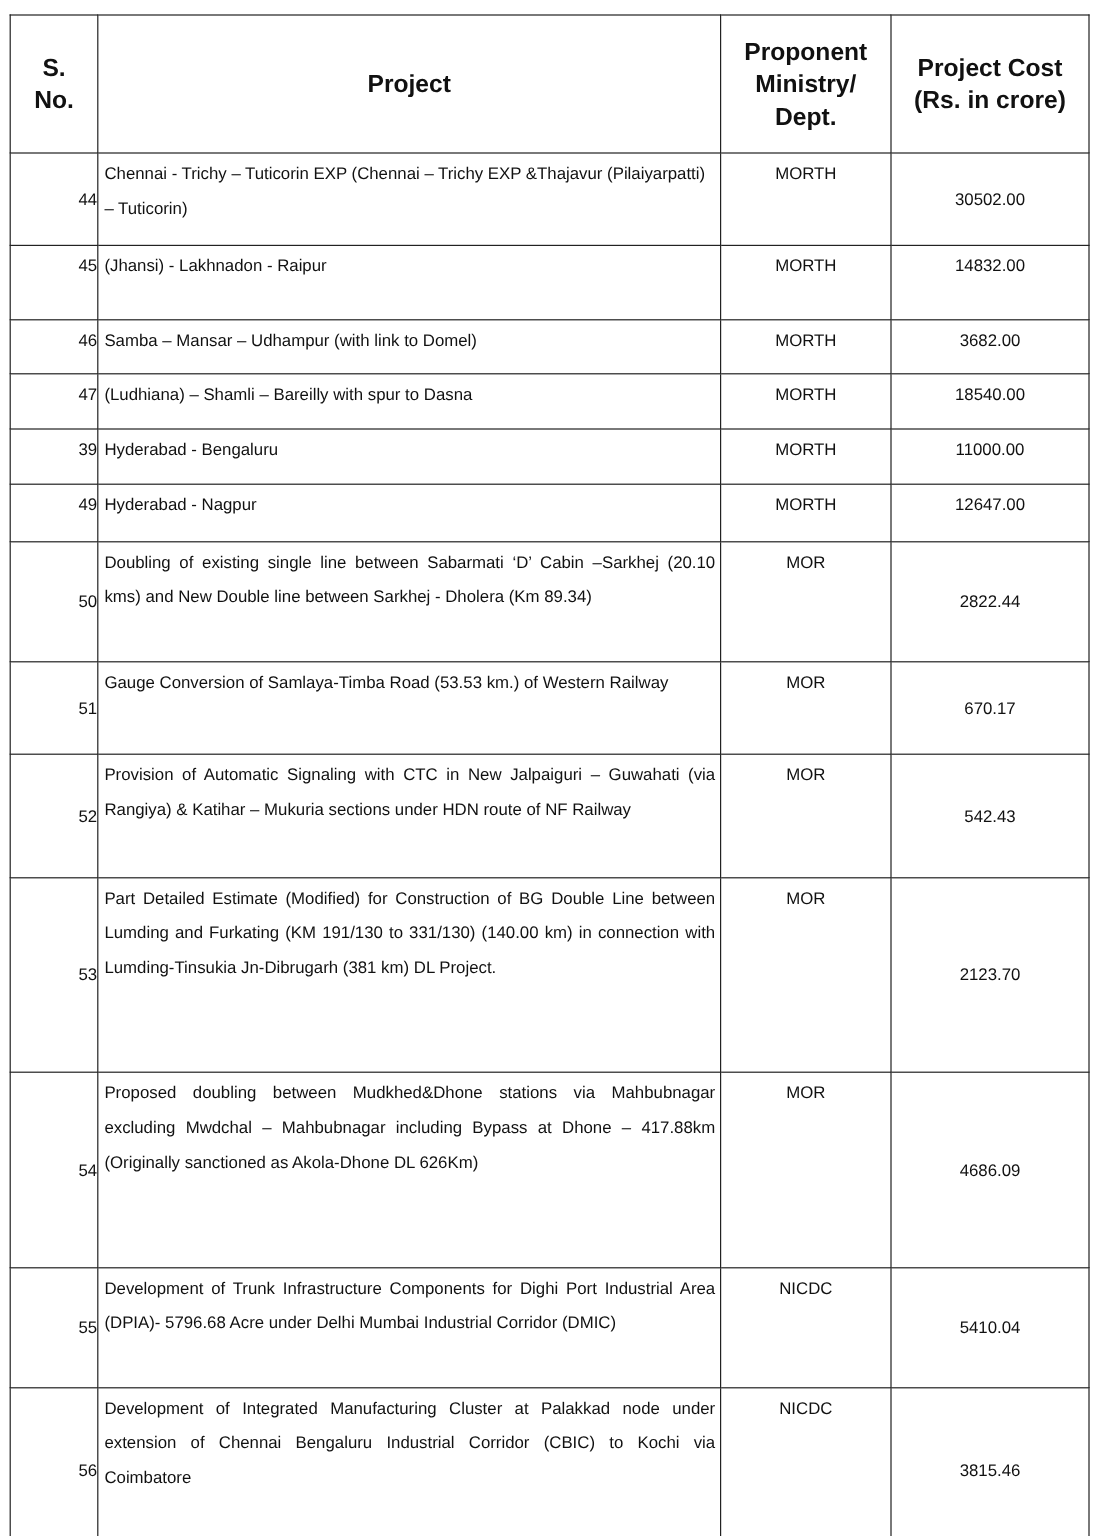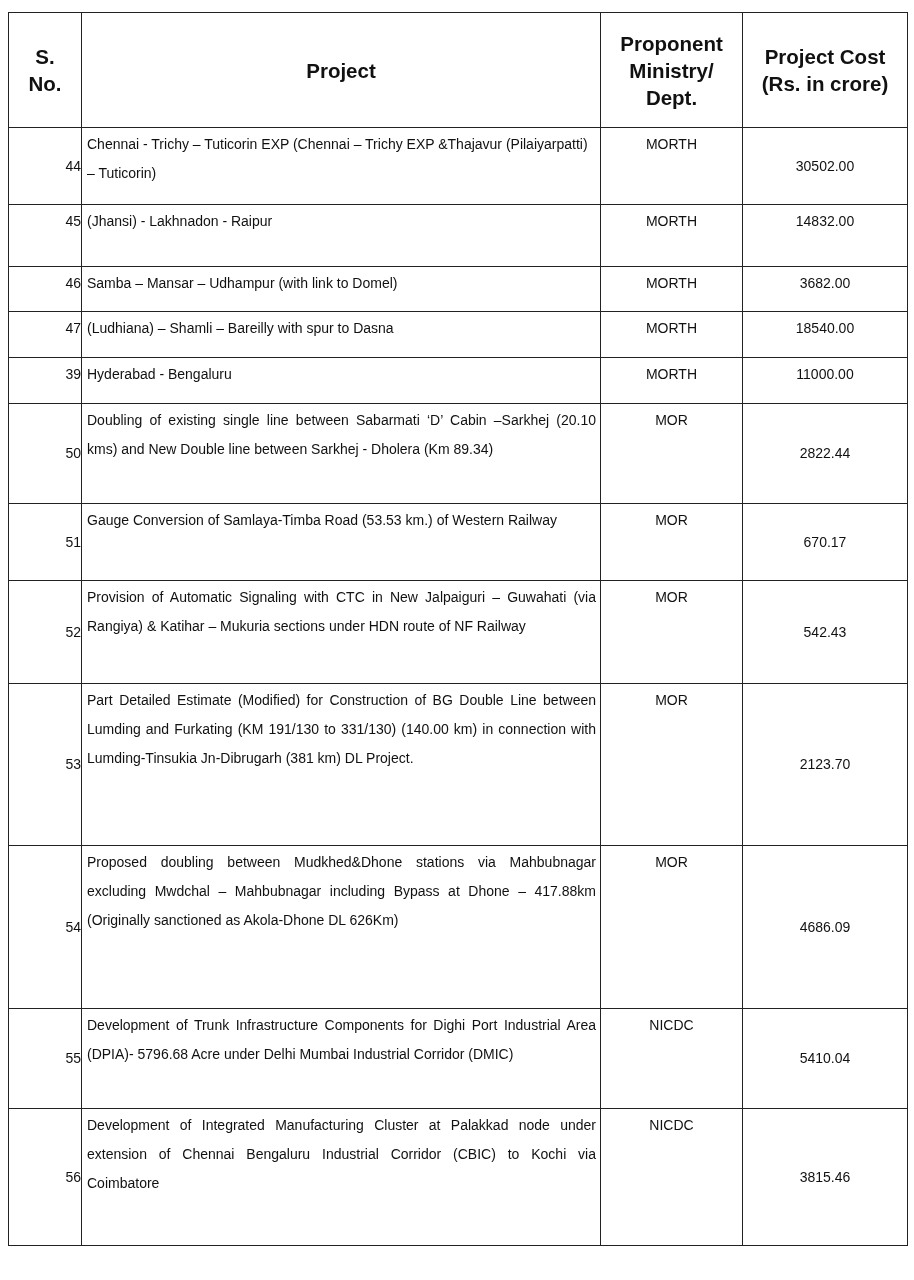"49" tr { html: none -> <tr> <td>49</td> <td>Hyderabad - Nagpur</td> <td>MORTH</td> <td>12647.00</td> </tr> }
